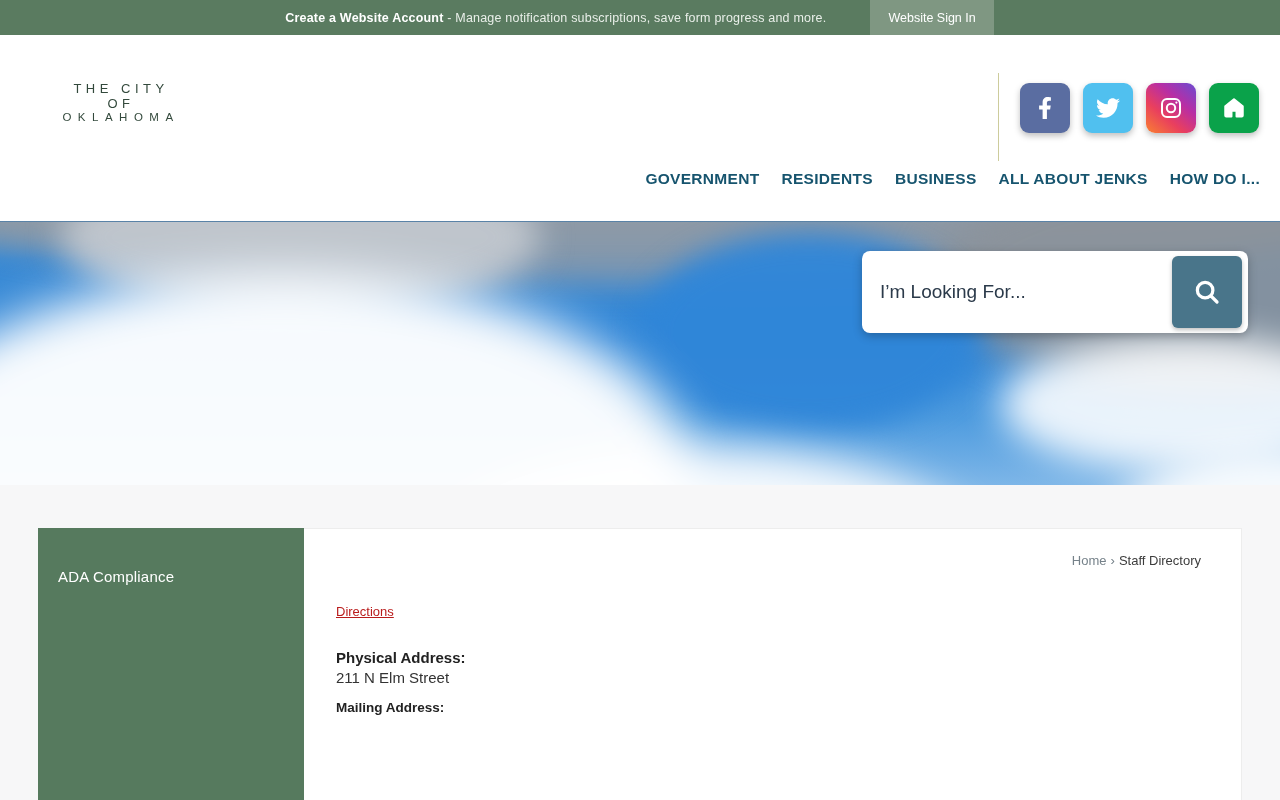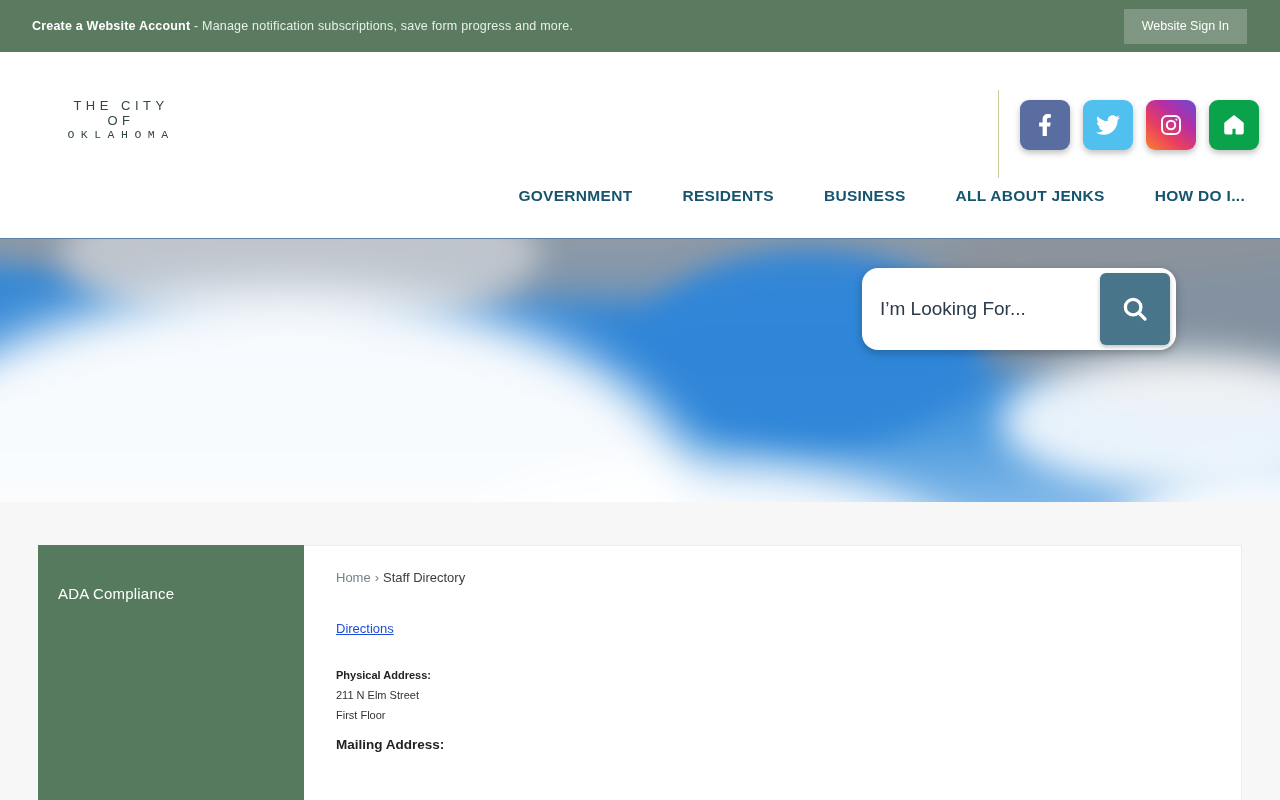"Create a Website Account -" .topbar { height: 52px -> 35px; justify-content: space-between -> center }
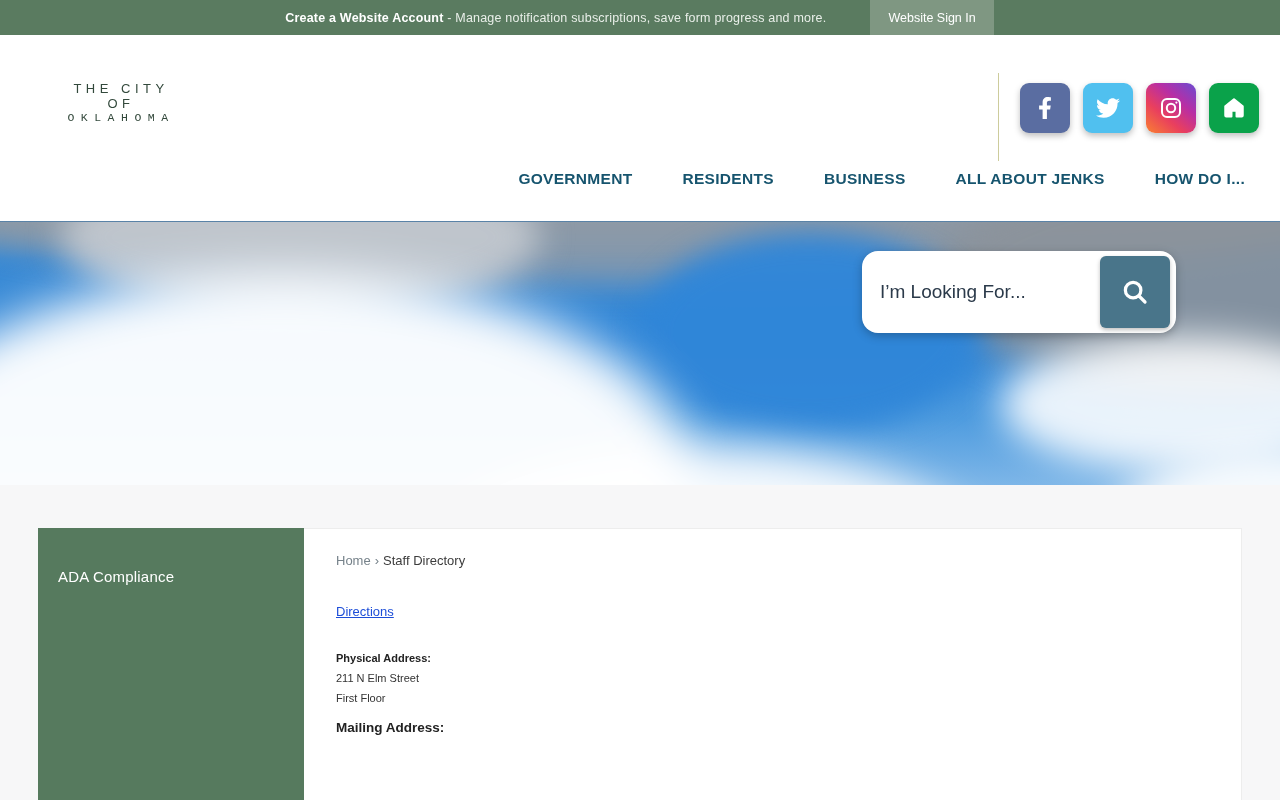"OKLAHOMA" .logo-bot { font-family: Liberation Mono, monospace -> none }
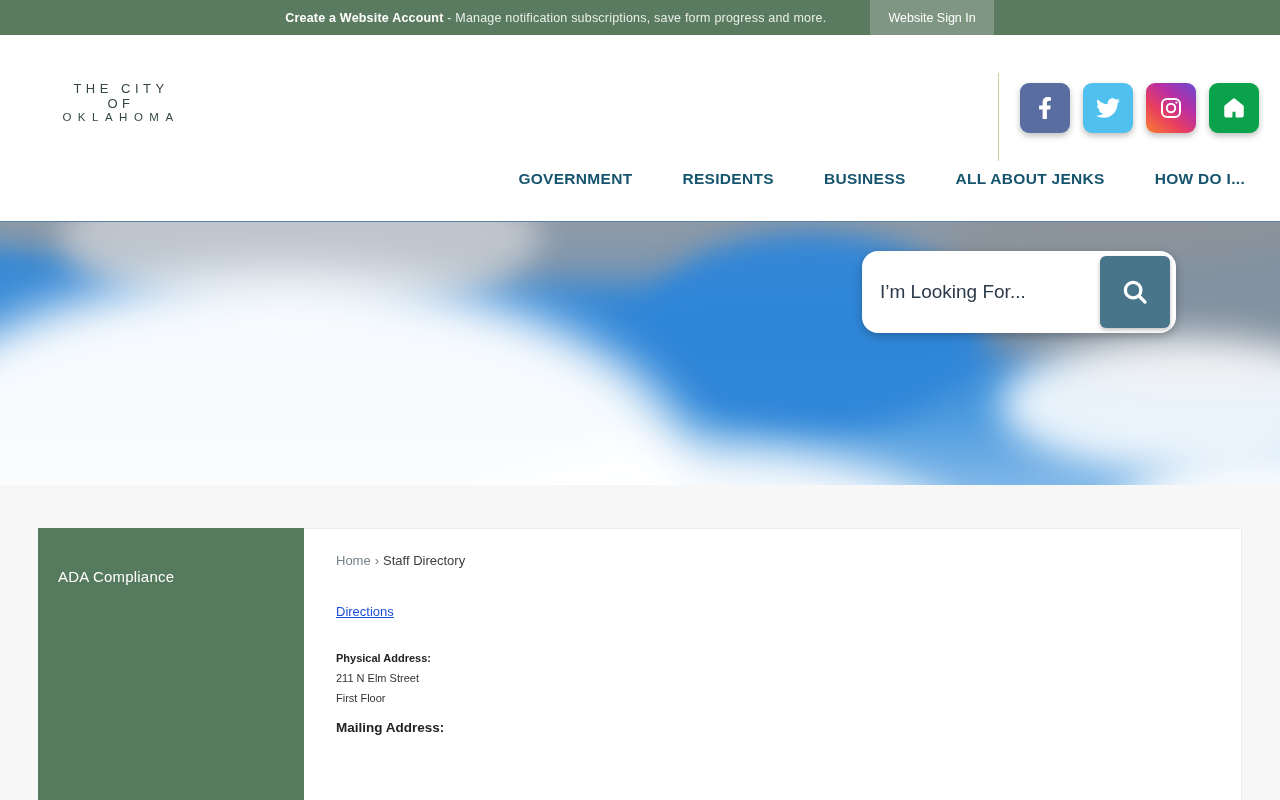"GOVERNMENT" .nav { gap: 50px -> 22px; right: 35px -> 20px }
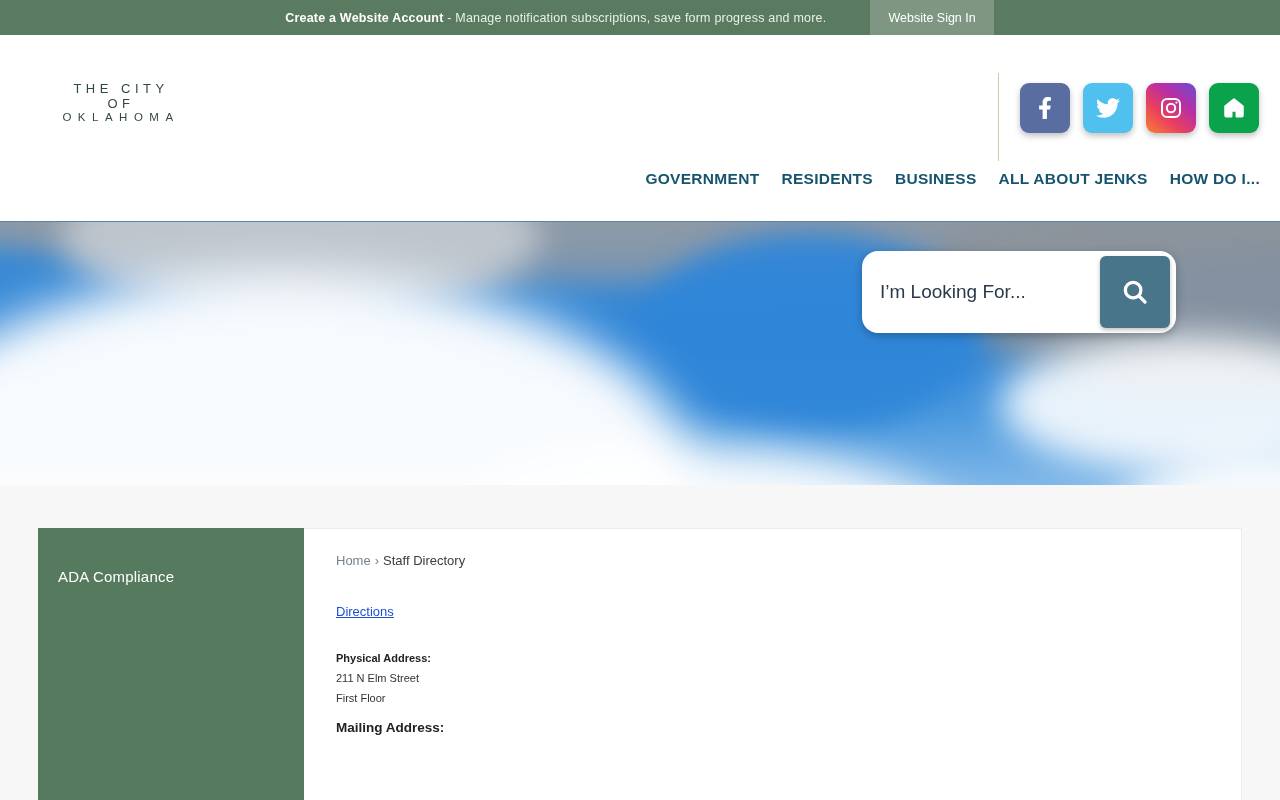"I’m Looking For..." .search-widget { border-radius: 16px -> 8px; width: 314px -> 386px }
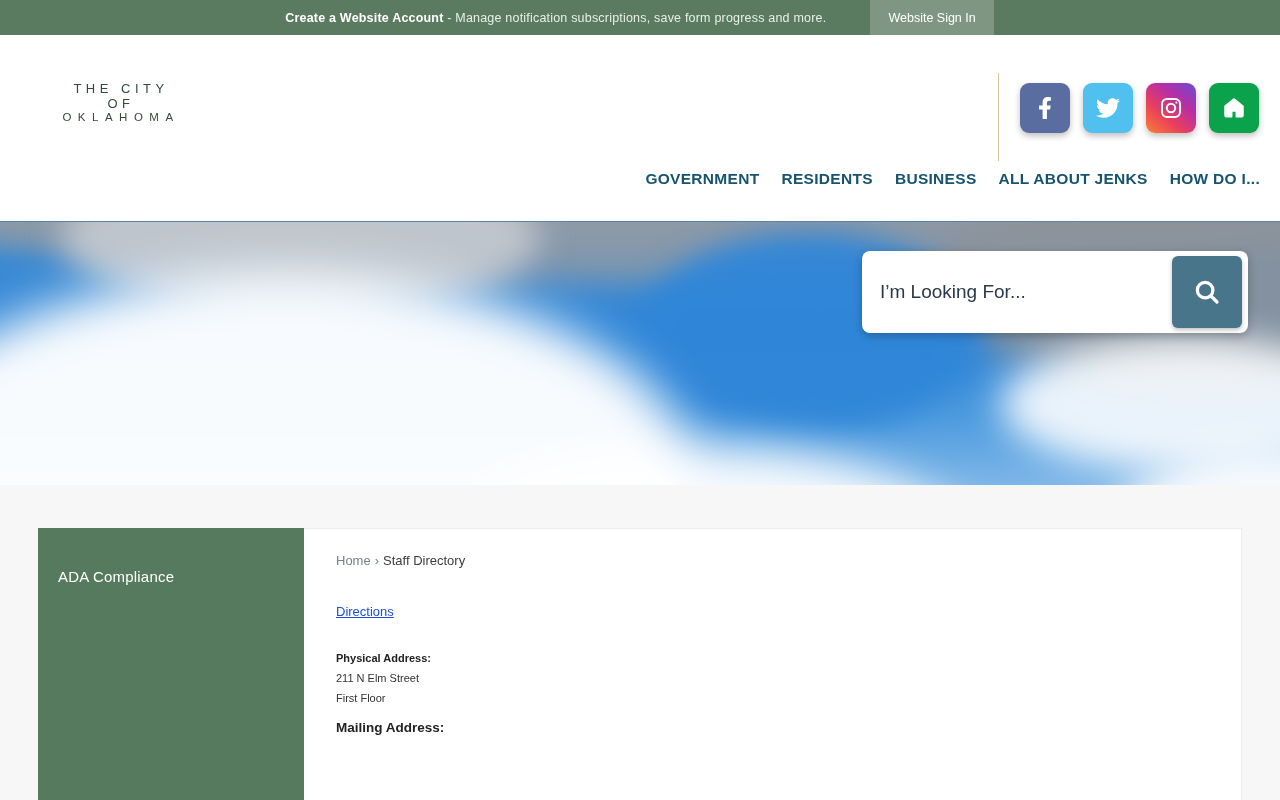"Home › Staff Directory" .breadcrumb { text-align: none -> right }
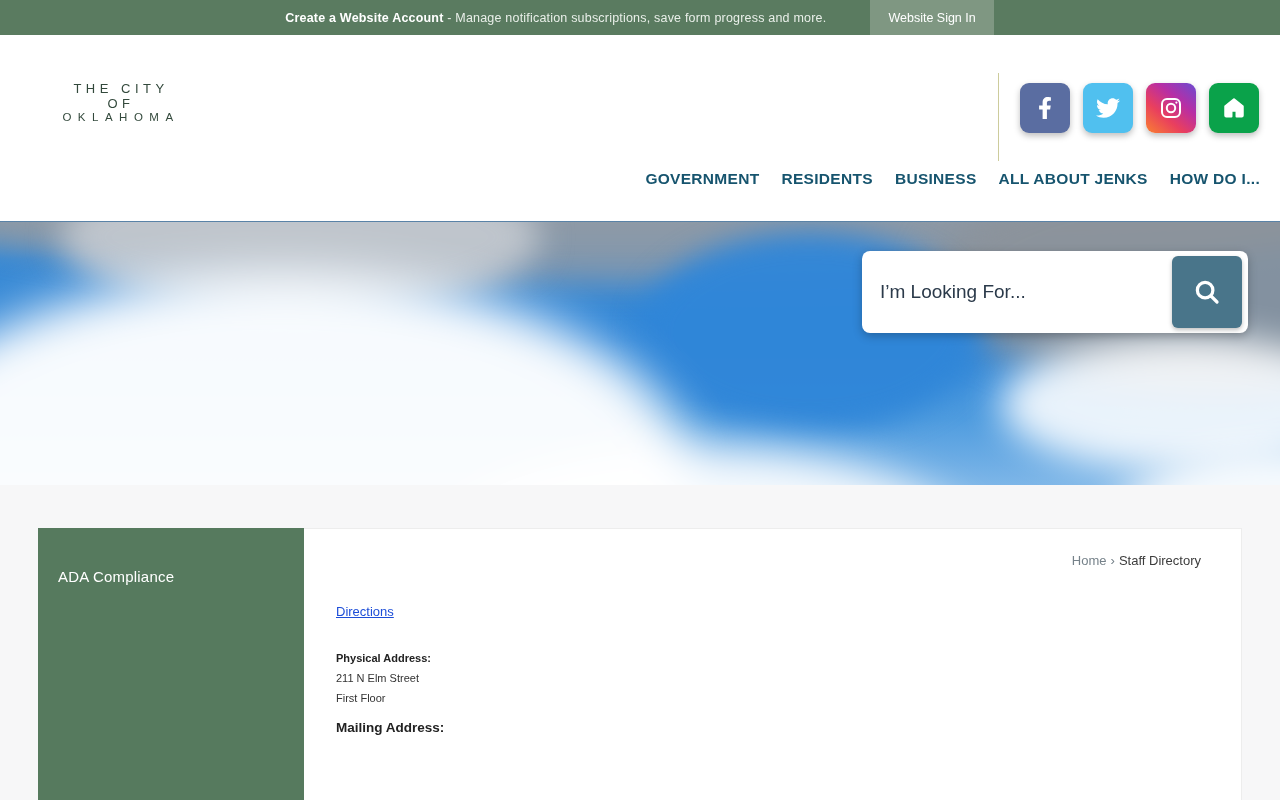"Directions" .directions { color: #1d4ed8 -> #b91c1c }
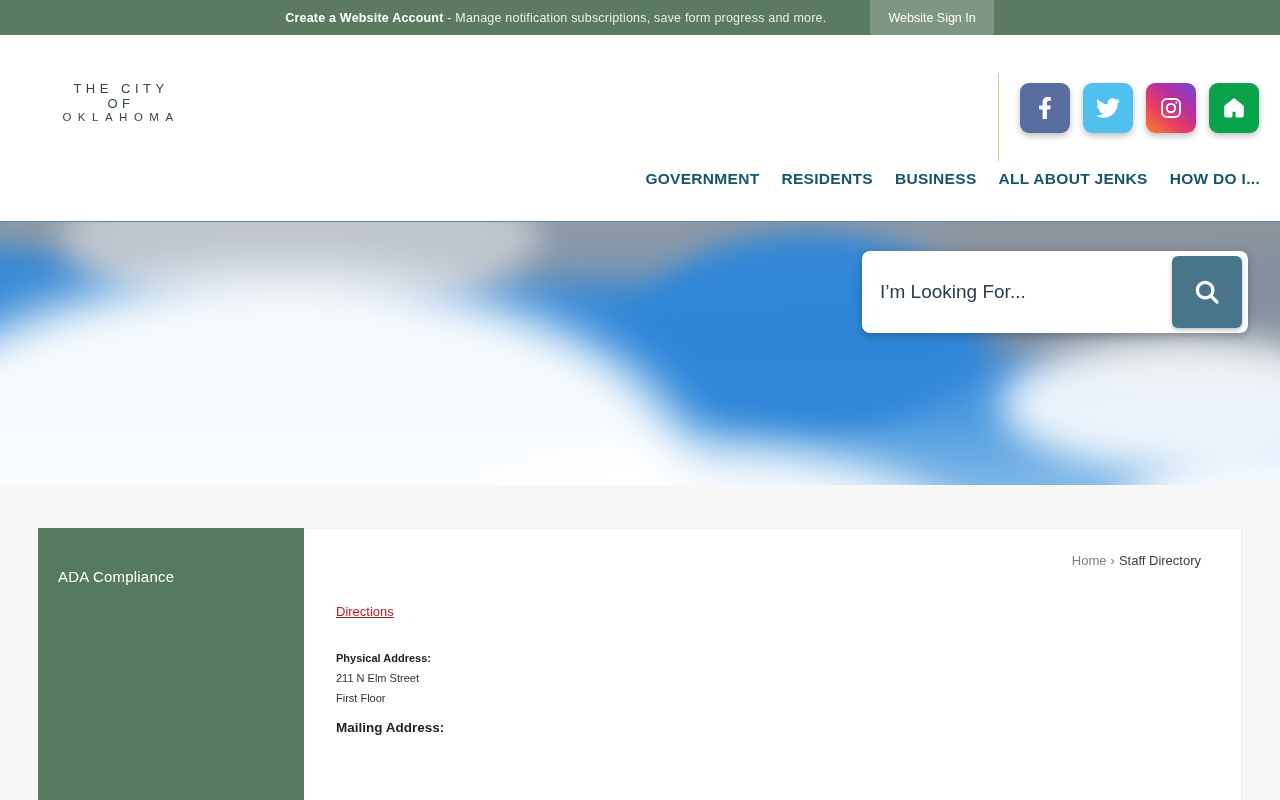"Physical Address:" .addr-block { font-size: 11px -> 15px }
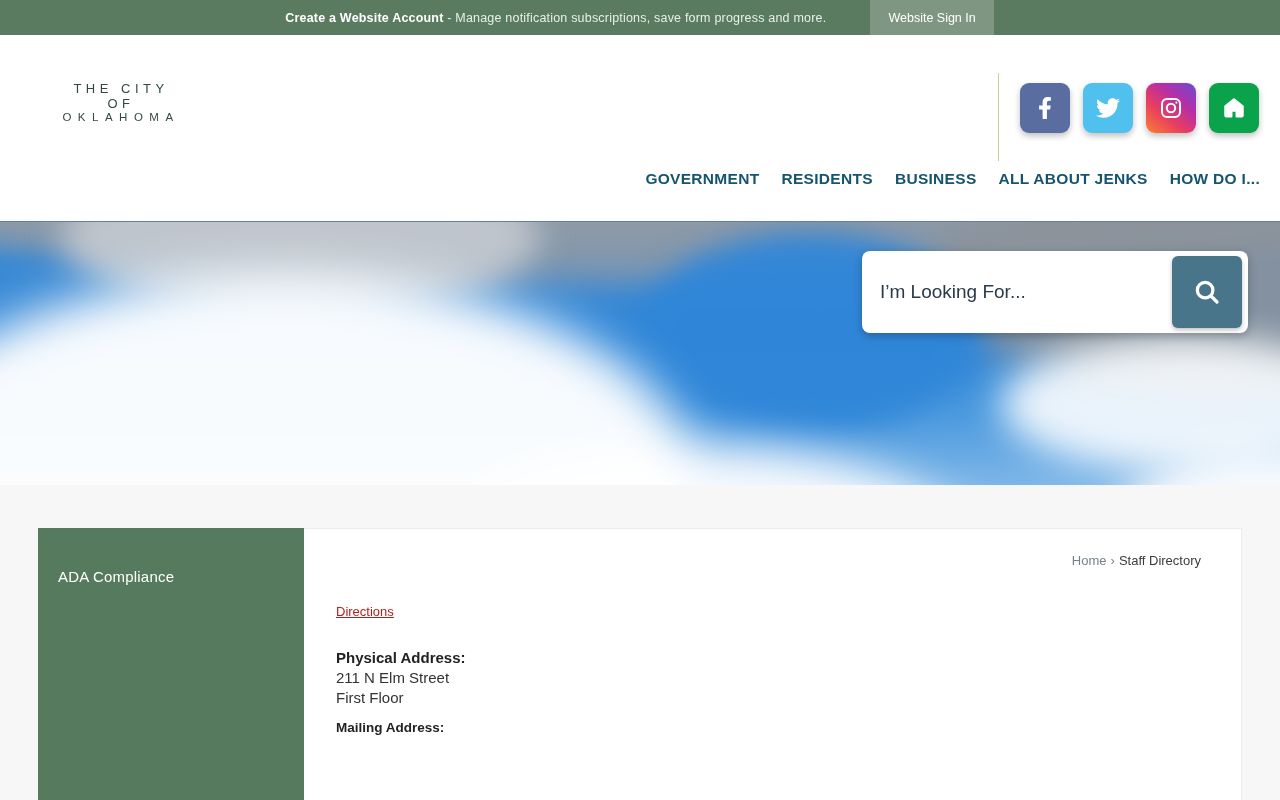"First Floor" div { html: <div>First Floor</div> -> none }
